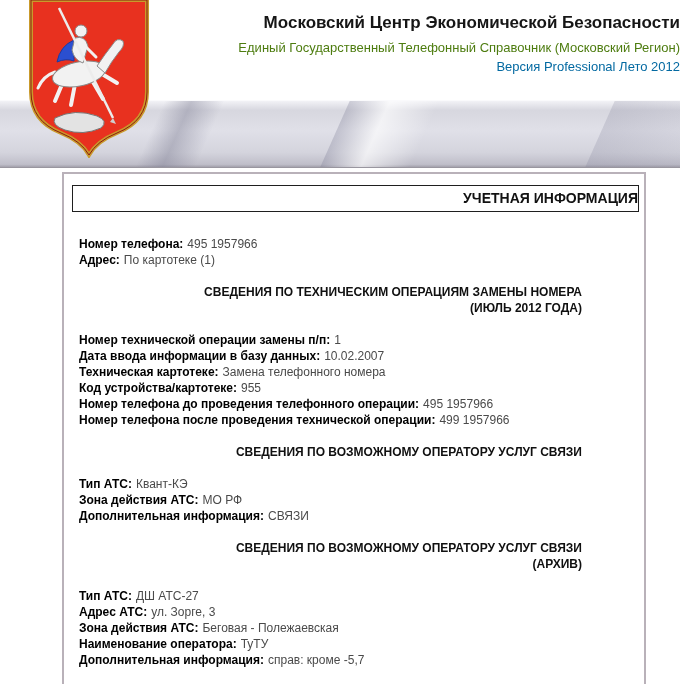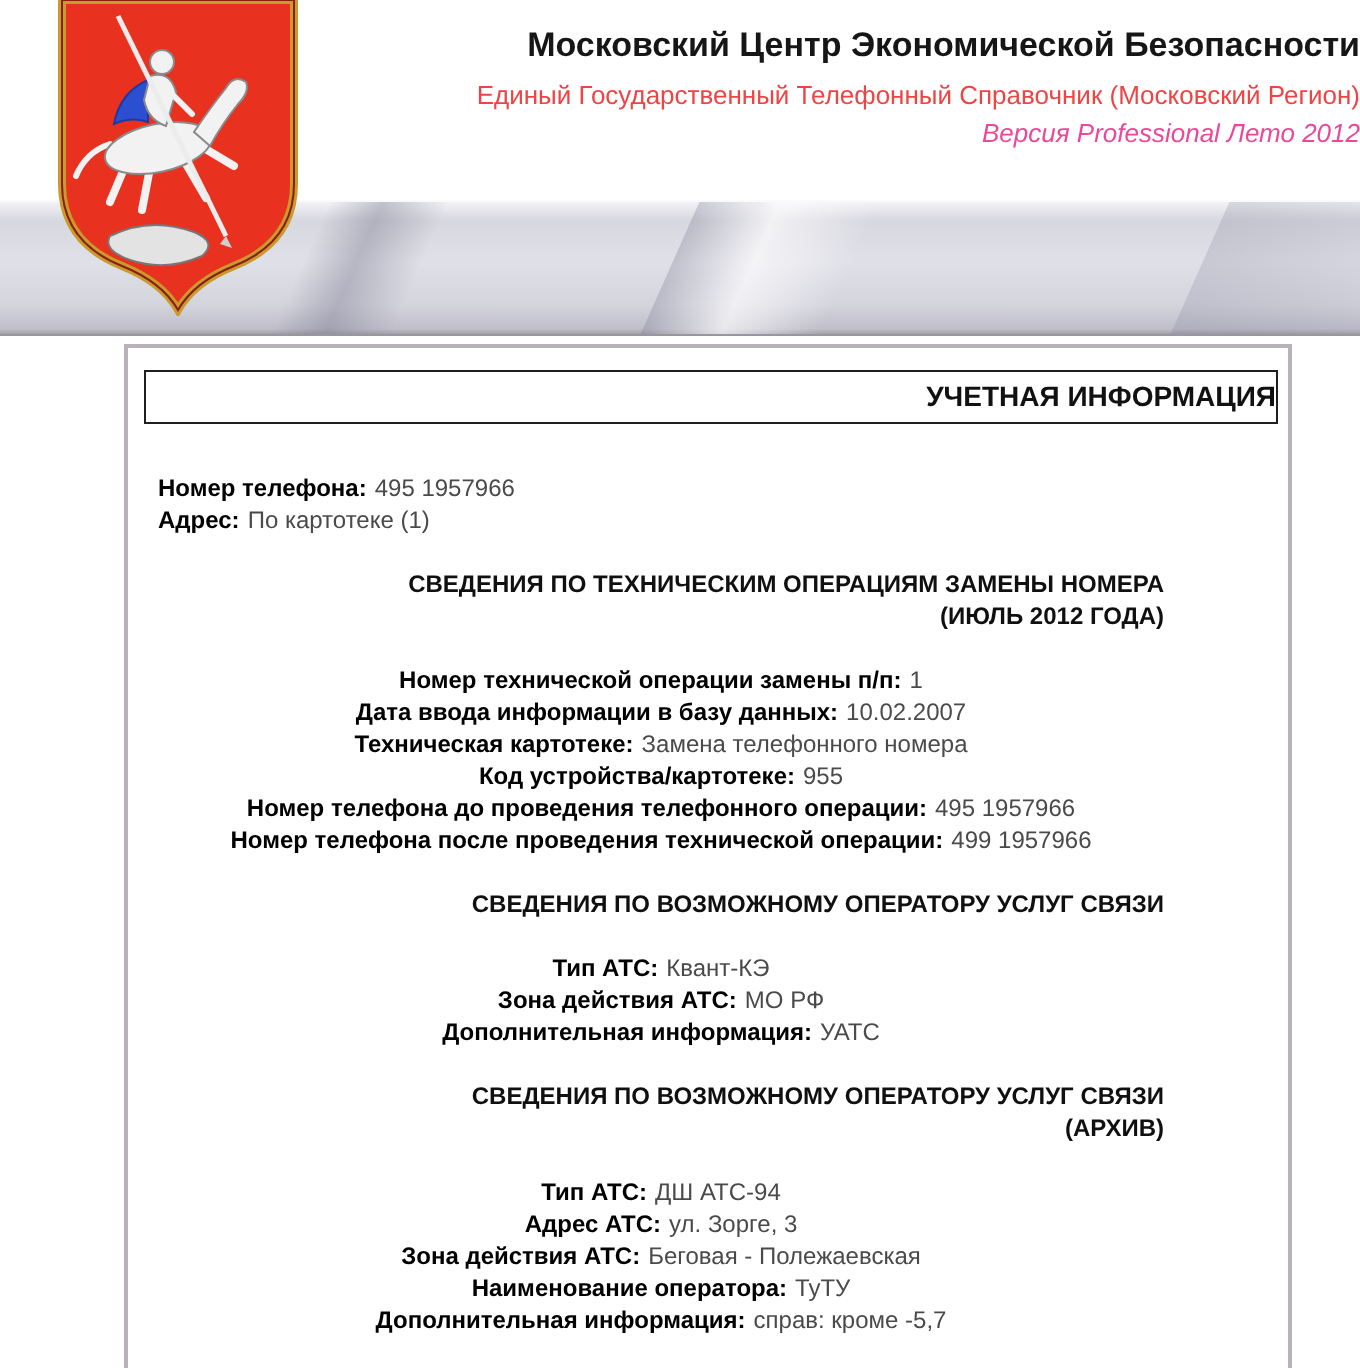"Единый Государственный Телефонный" .app-subtitle { color: #ef4444 -> #4d7c0f }
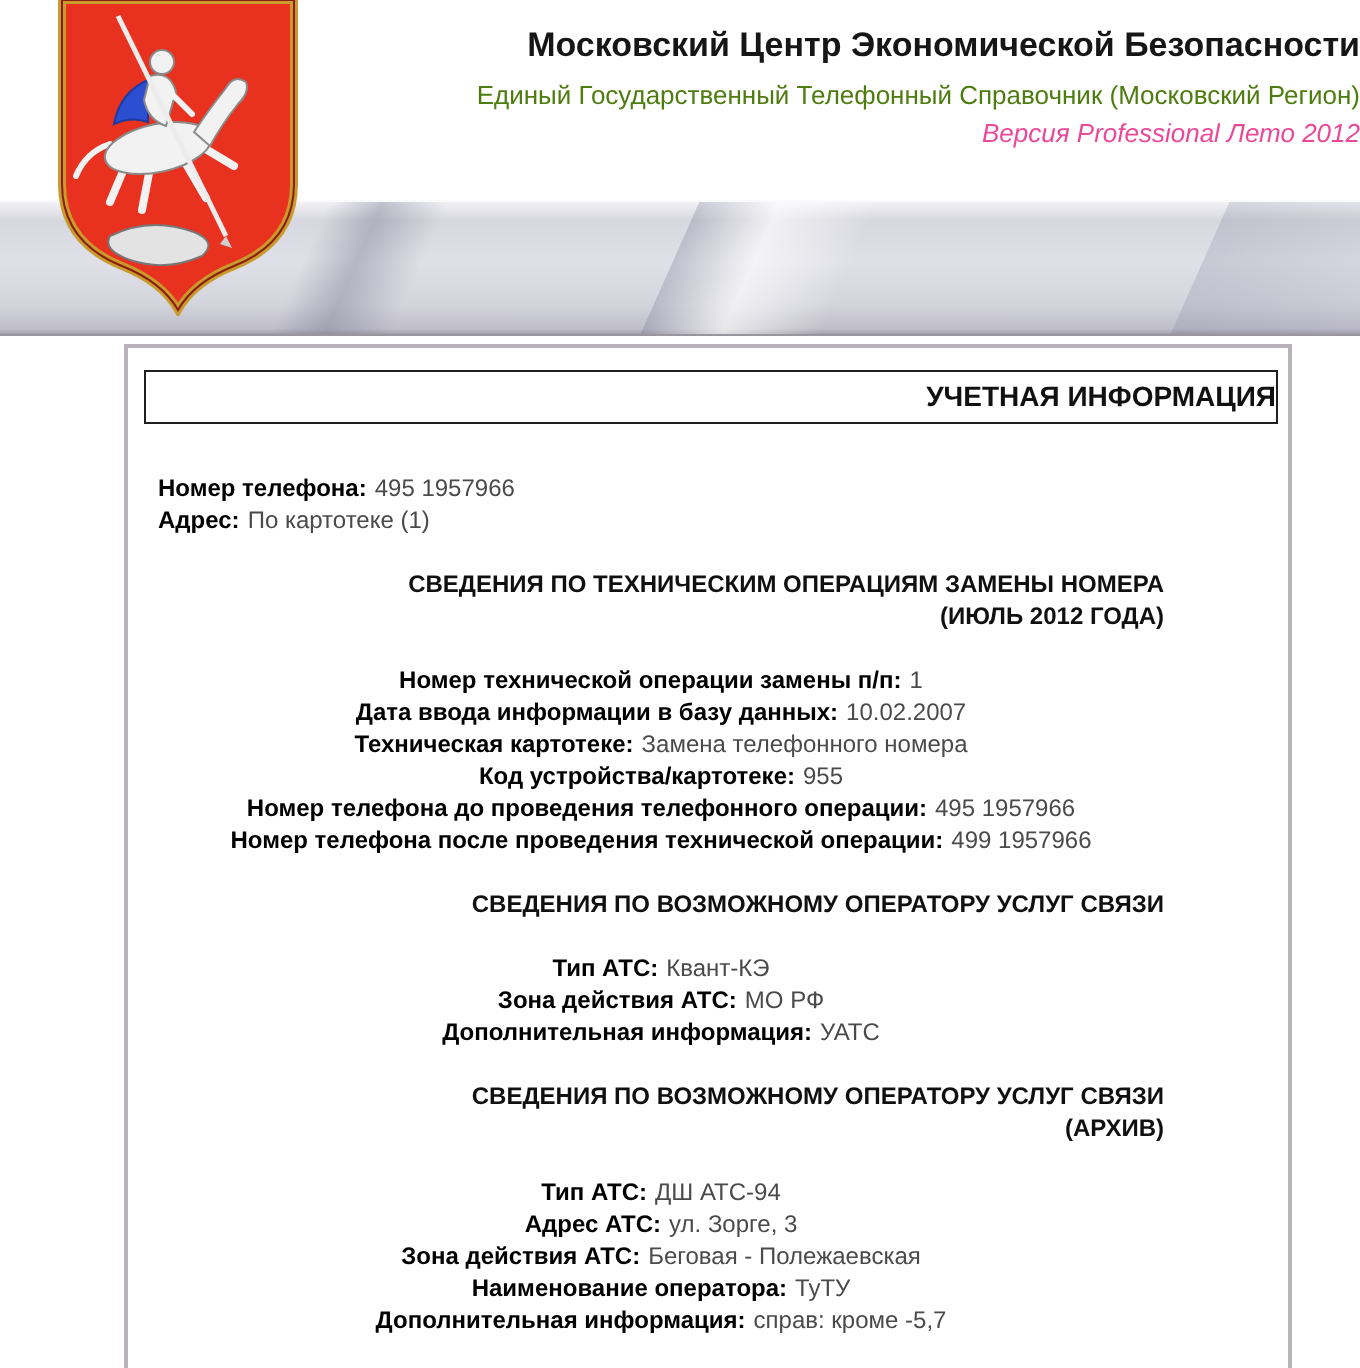"Версия Professional Лето 2012" .app-version { color: #ec4899 -> #0369a1; font-style: italic -> none }
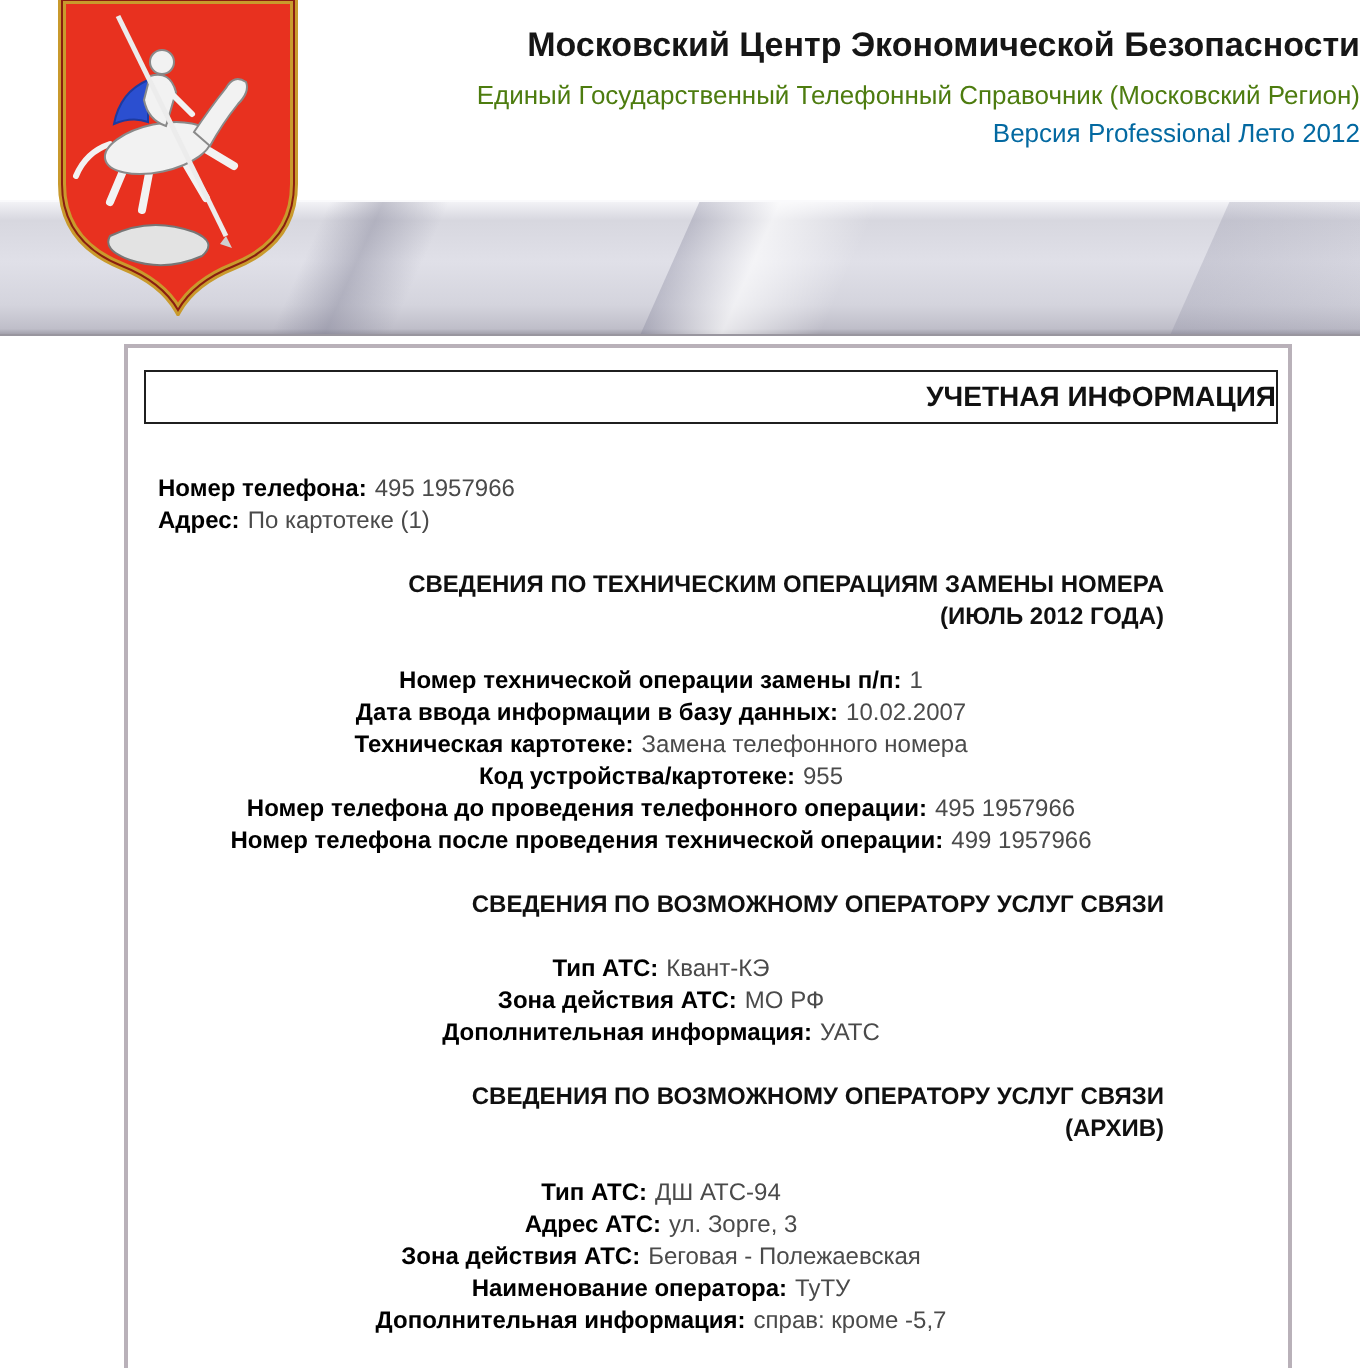"Номер технической операции замены п/п:" .group + .group, .heading + .group, .group2 { text-align: center -> none }
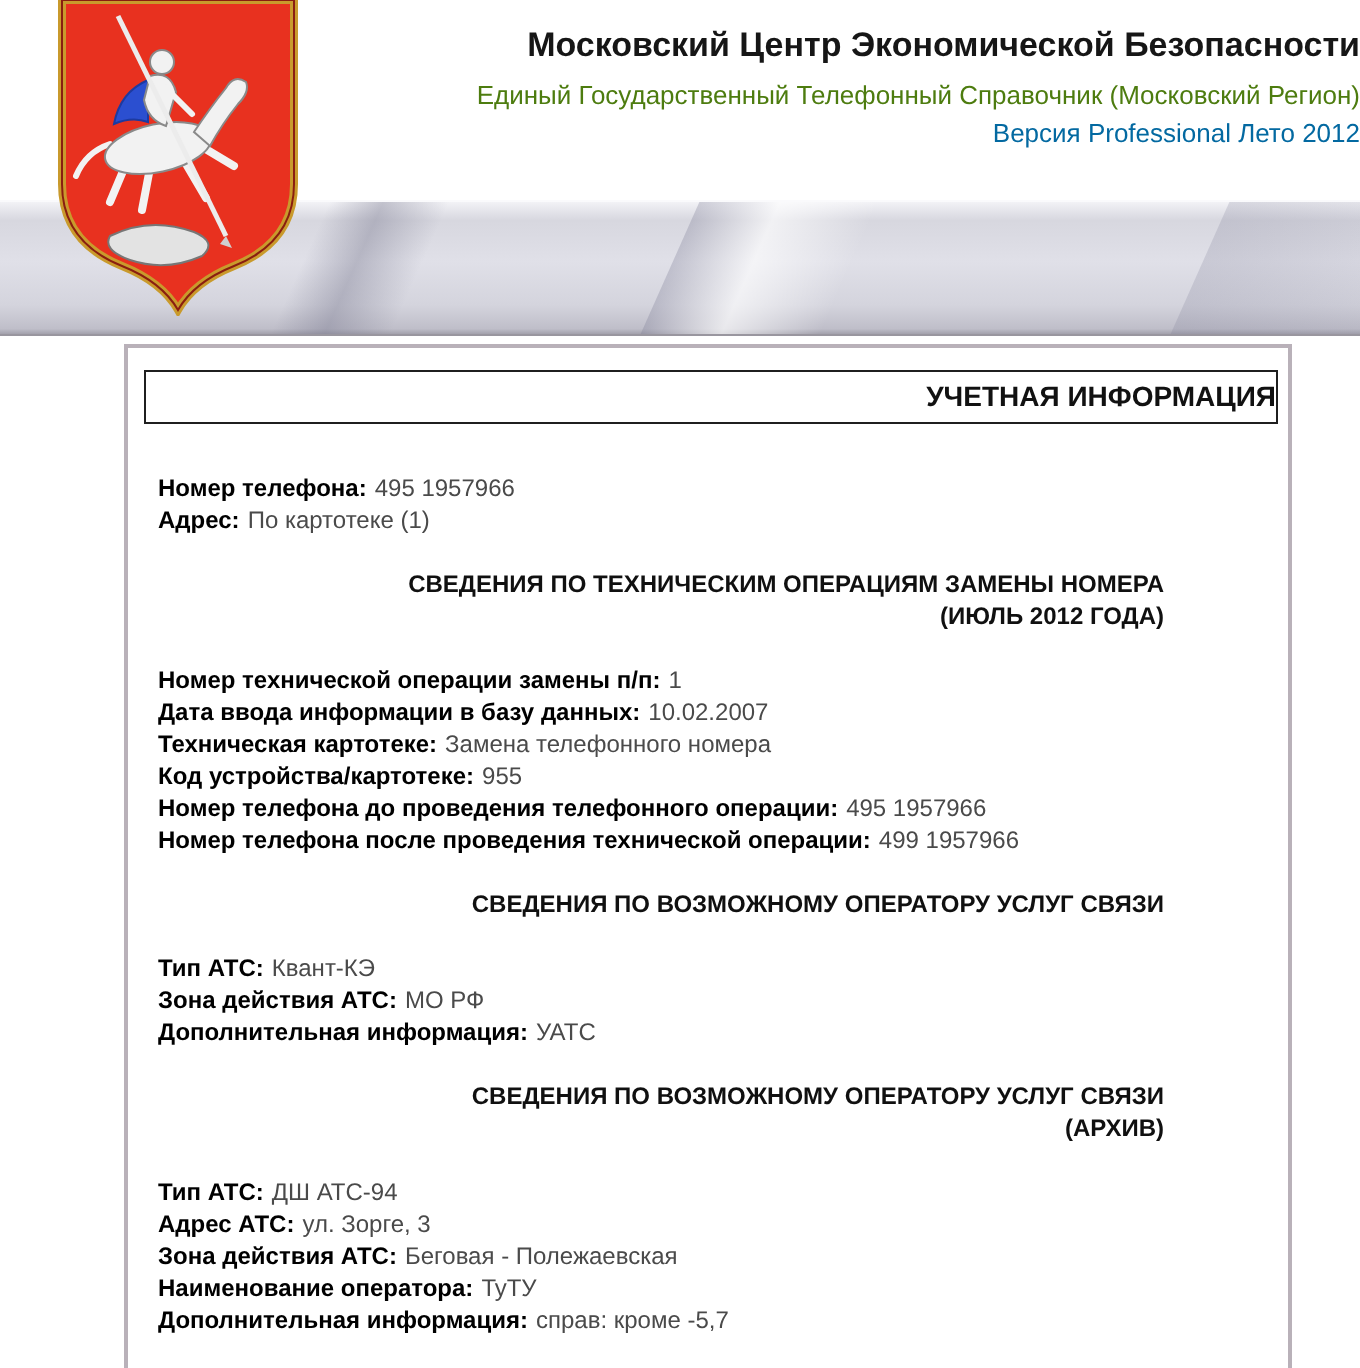"УАТС" span.val { text: УАТС -> СВЯЗИ }
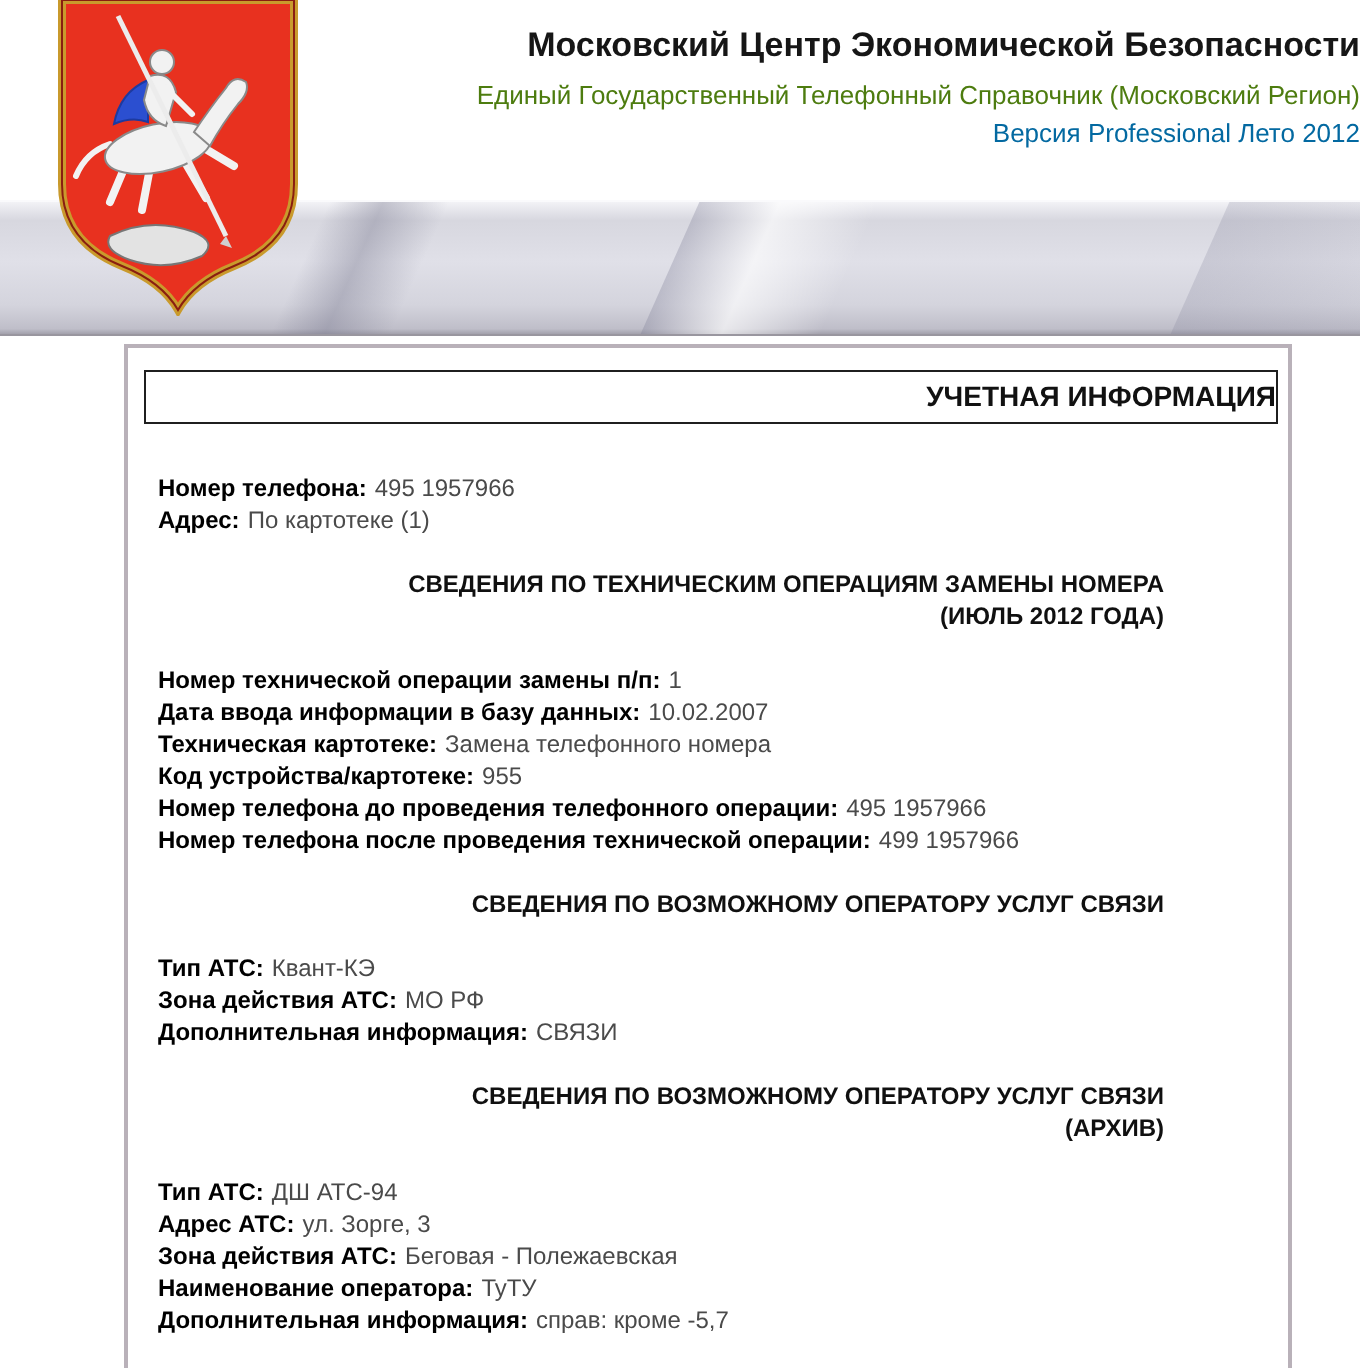"ДШ АТС-94" span.val { text: АТС-94 -> АТС-27 }
